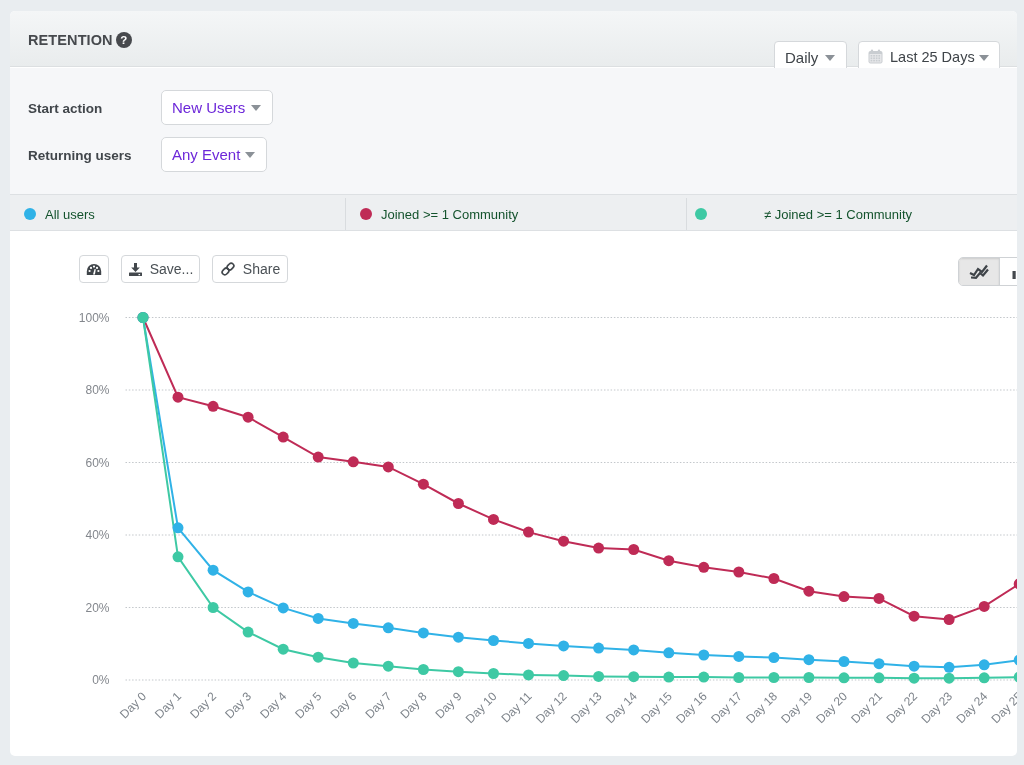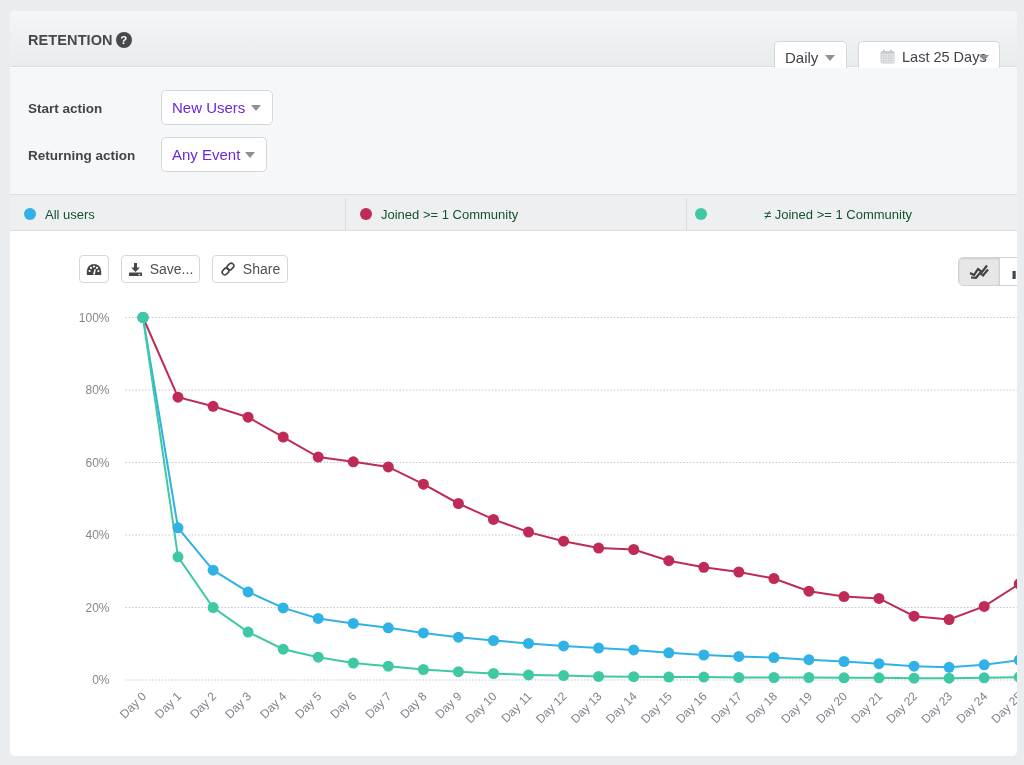"Last 25 Days" div.btn { padding-left: 21px -> 9px }
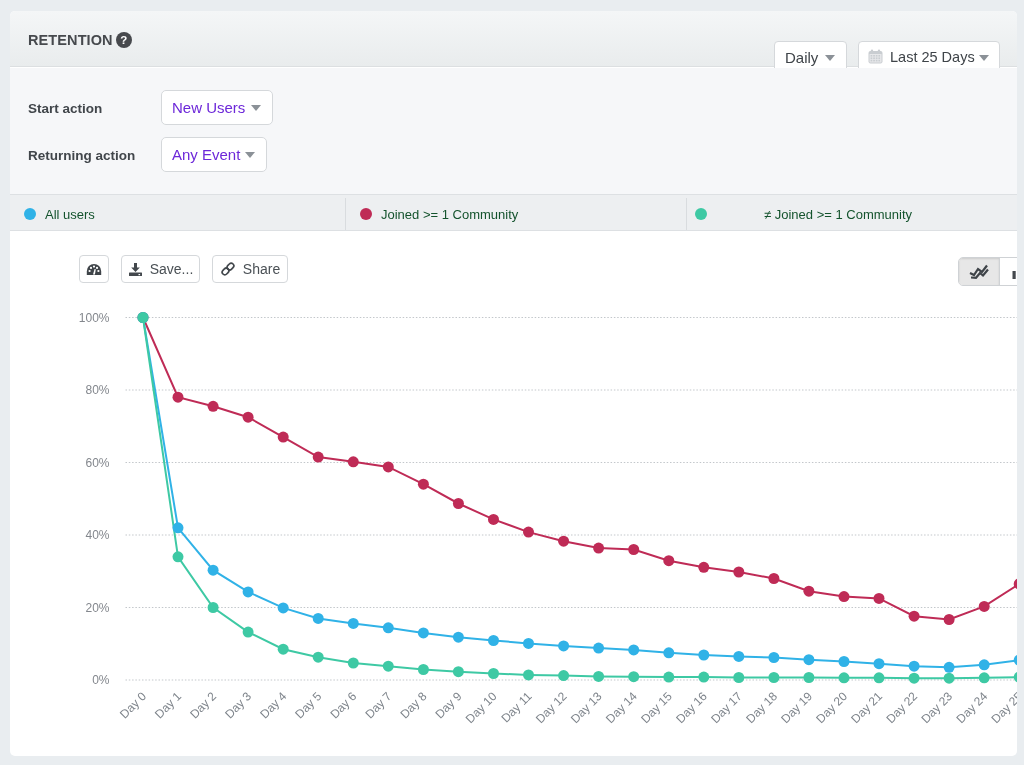"Returning action" div.flabel { text: action -> users }
